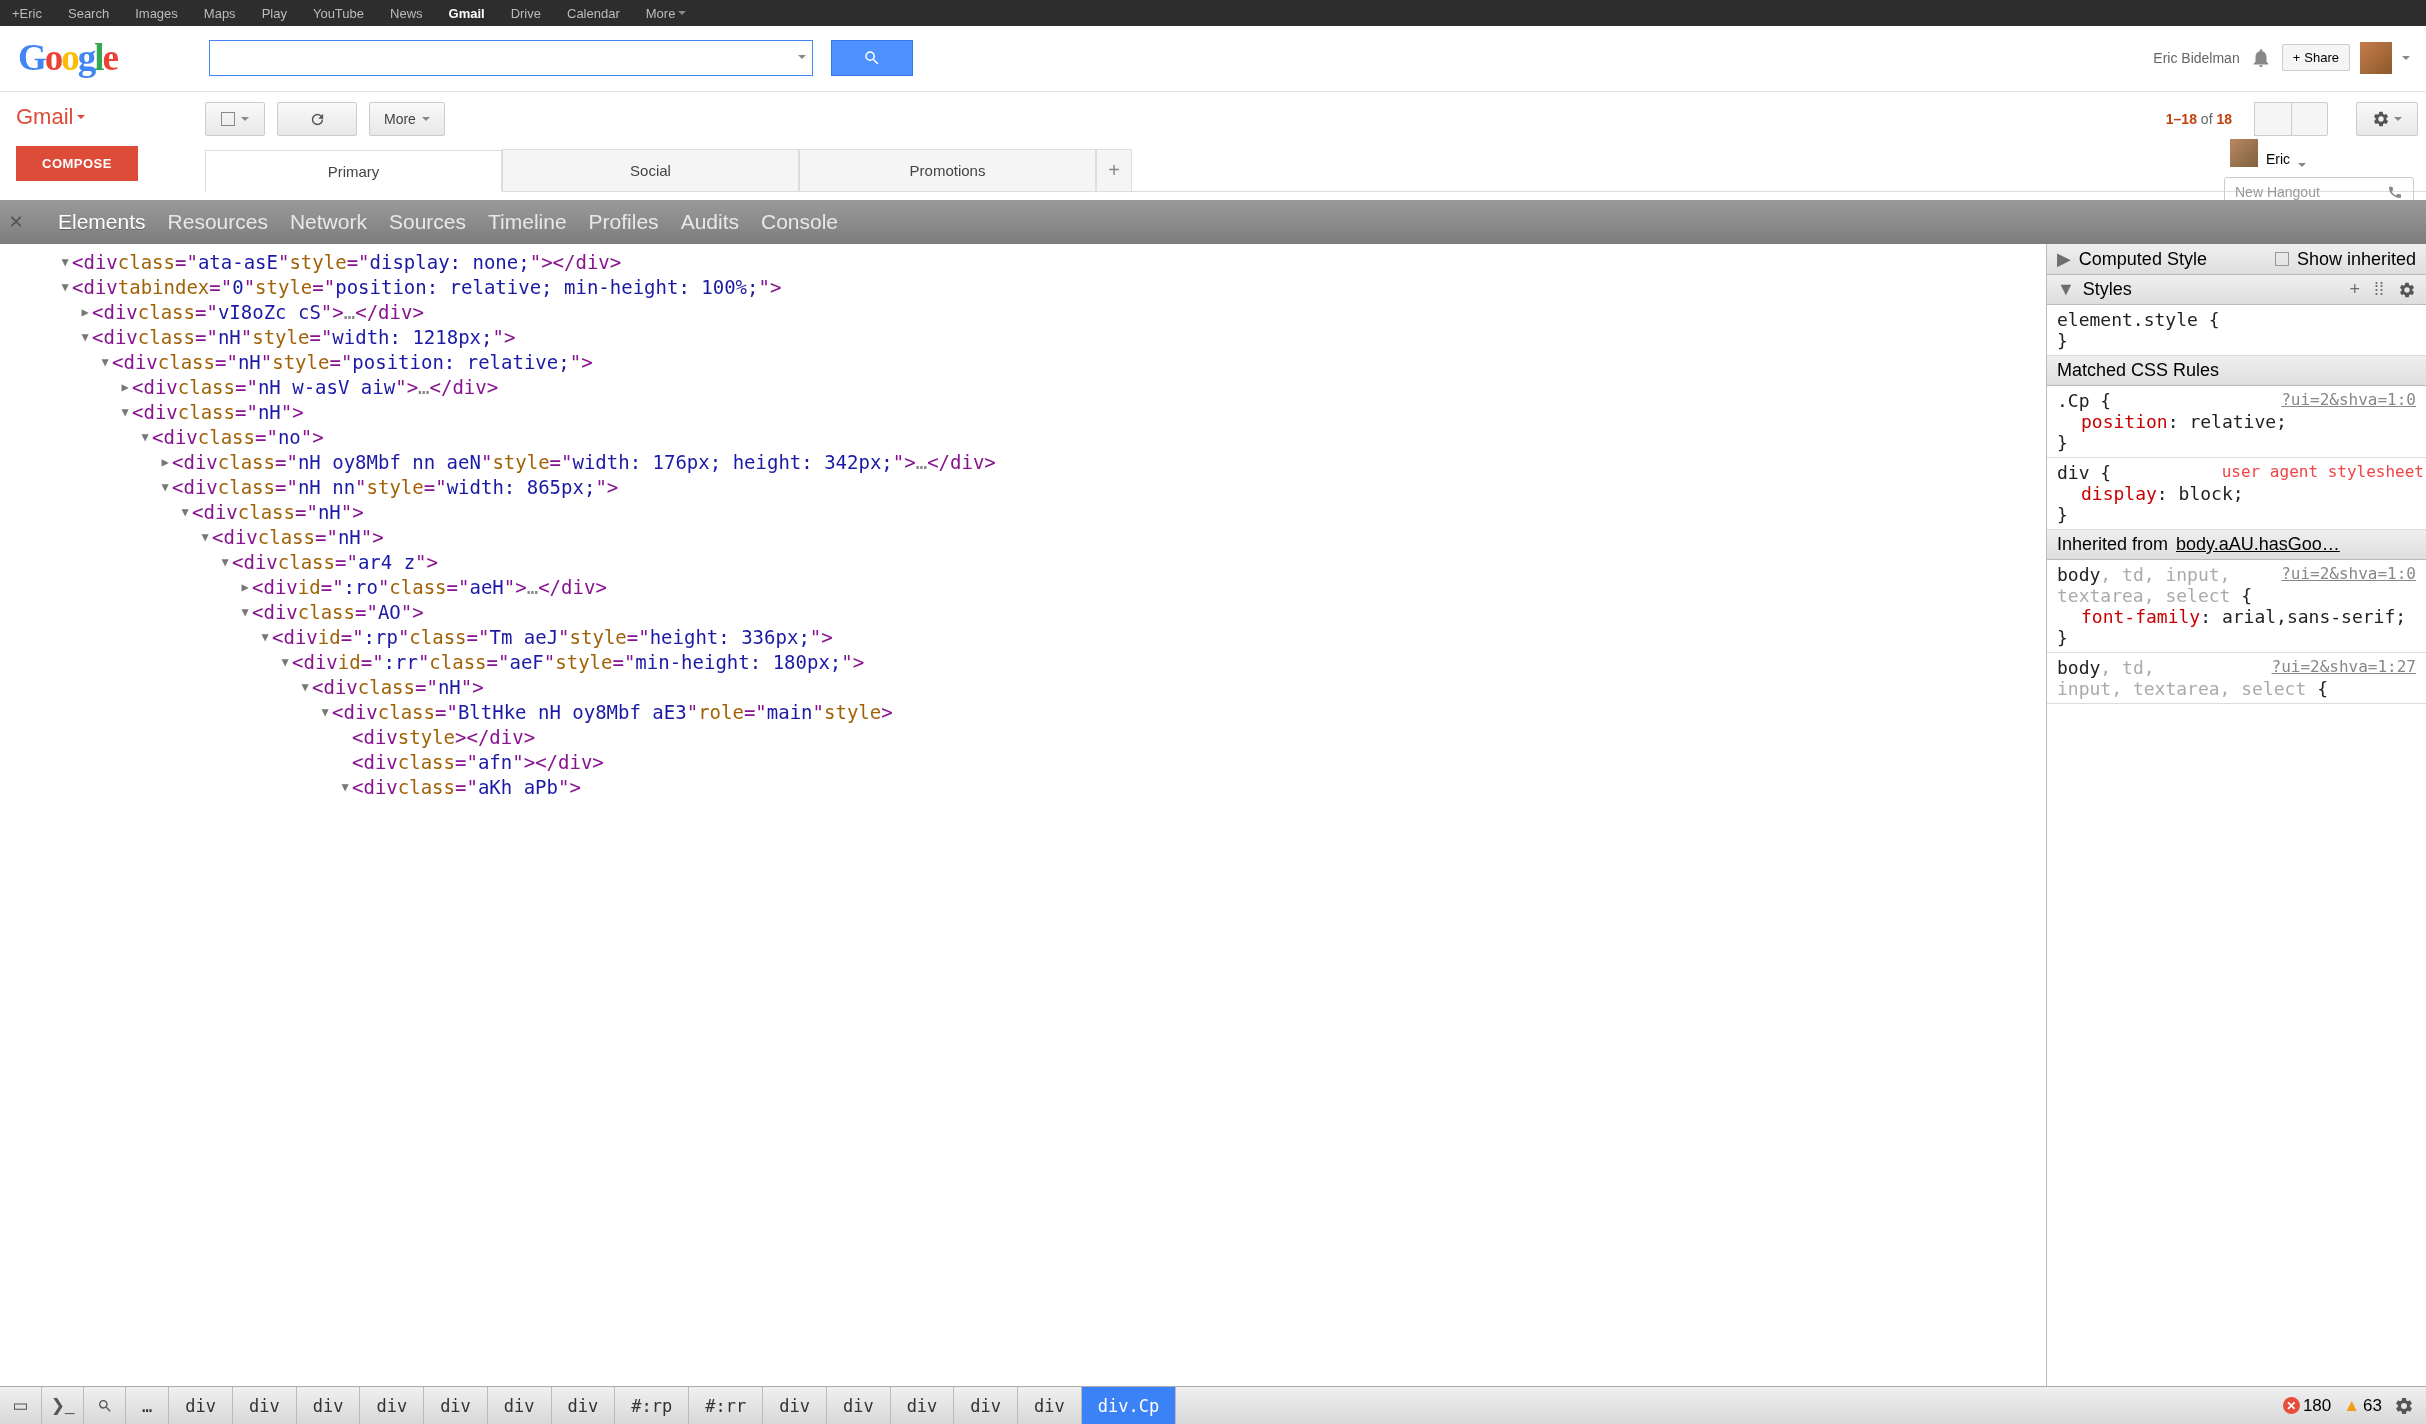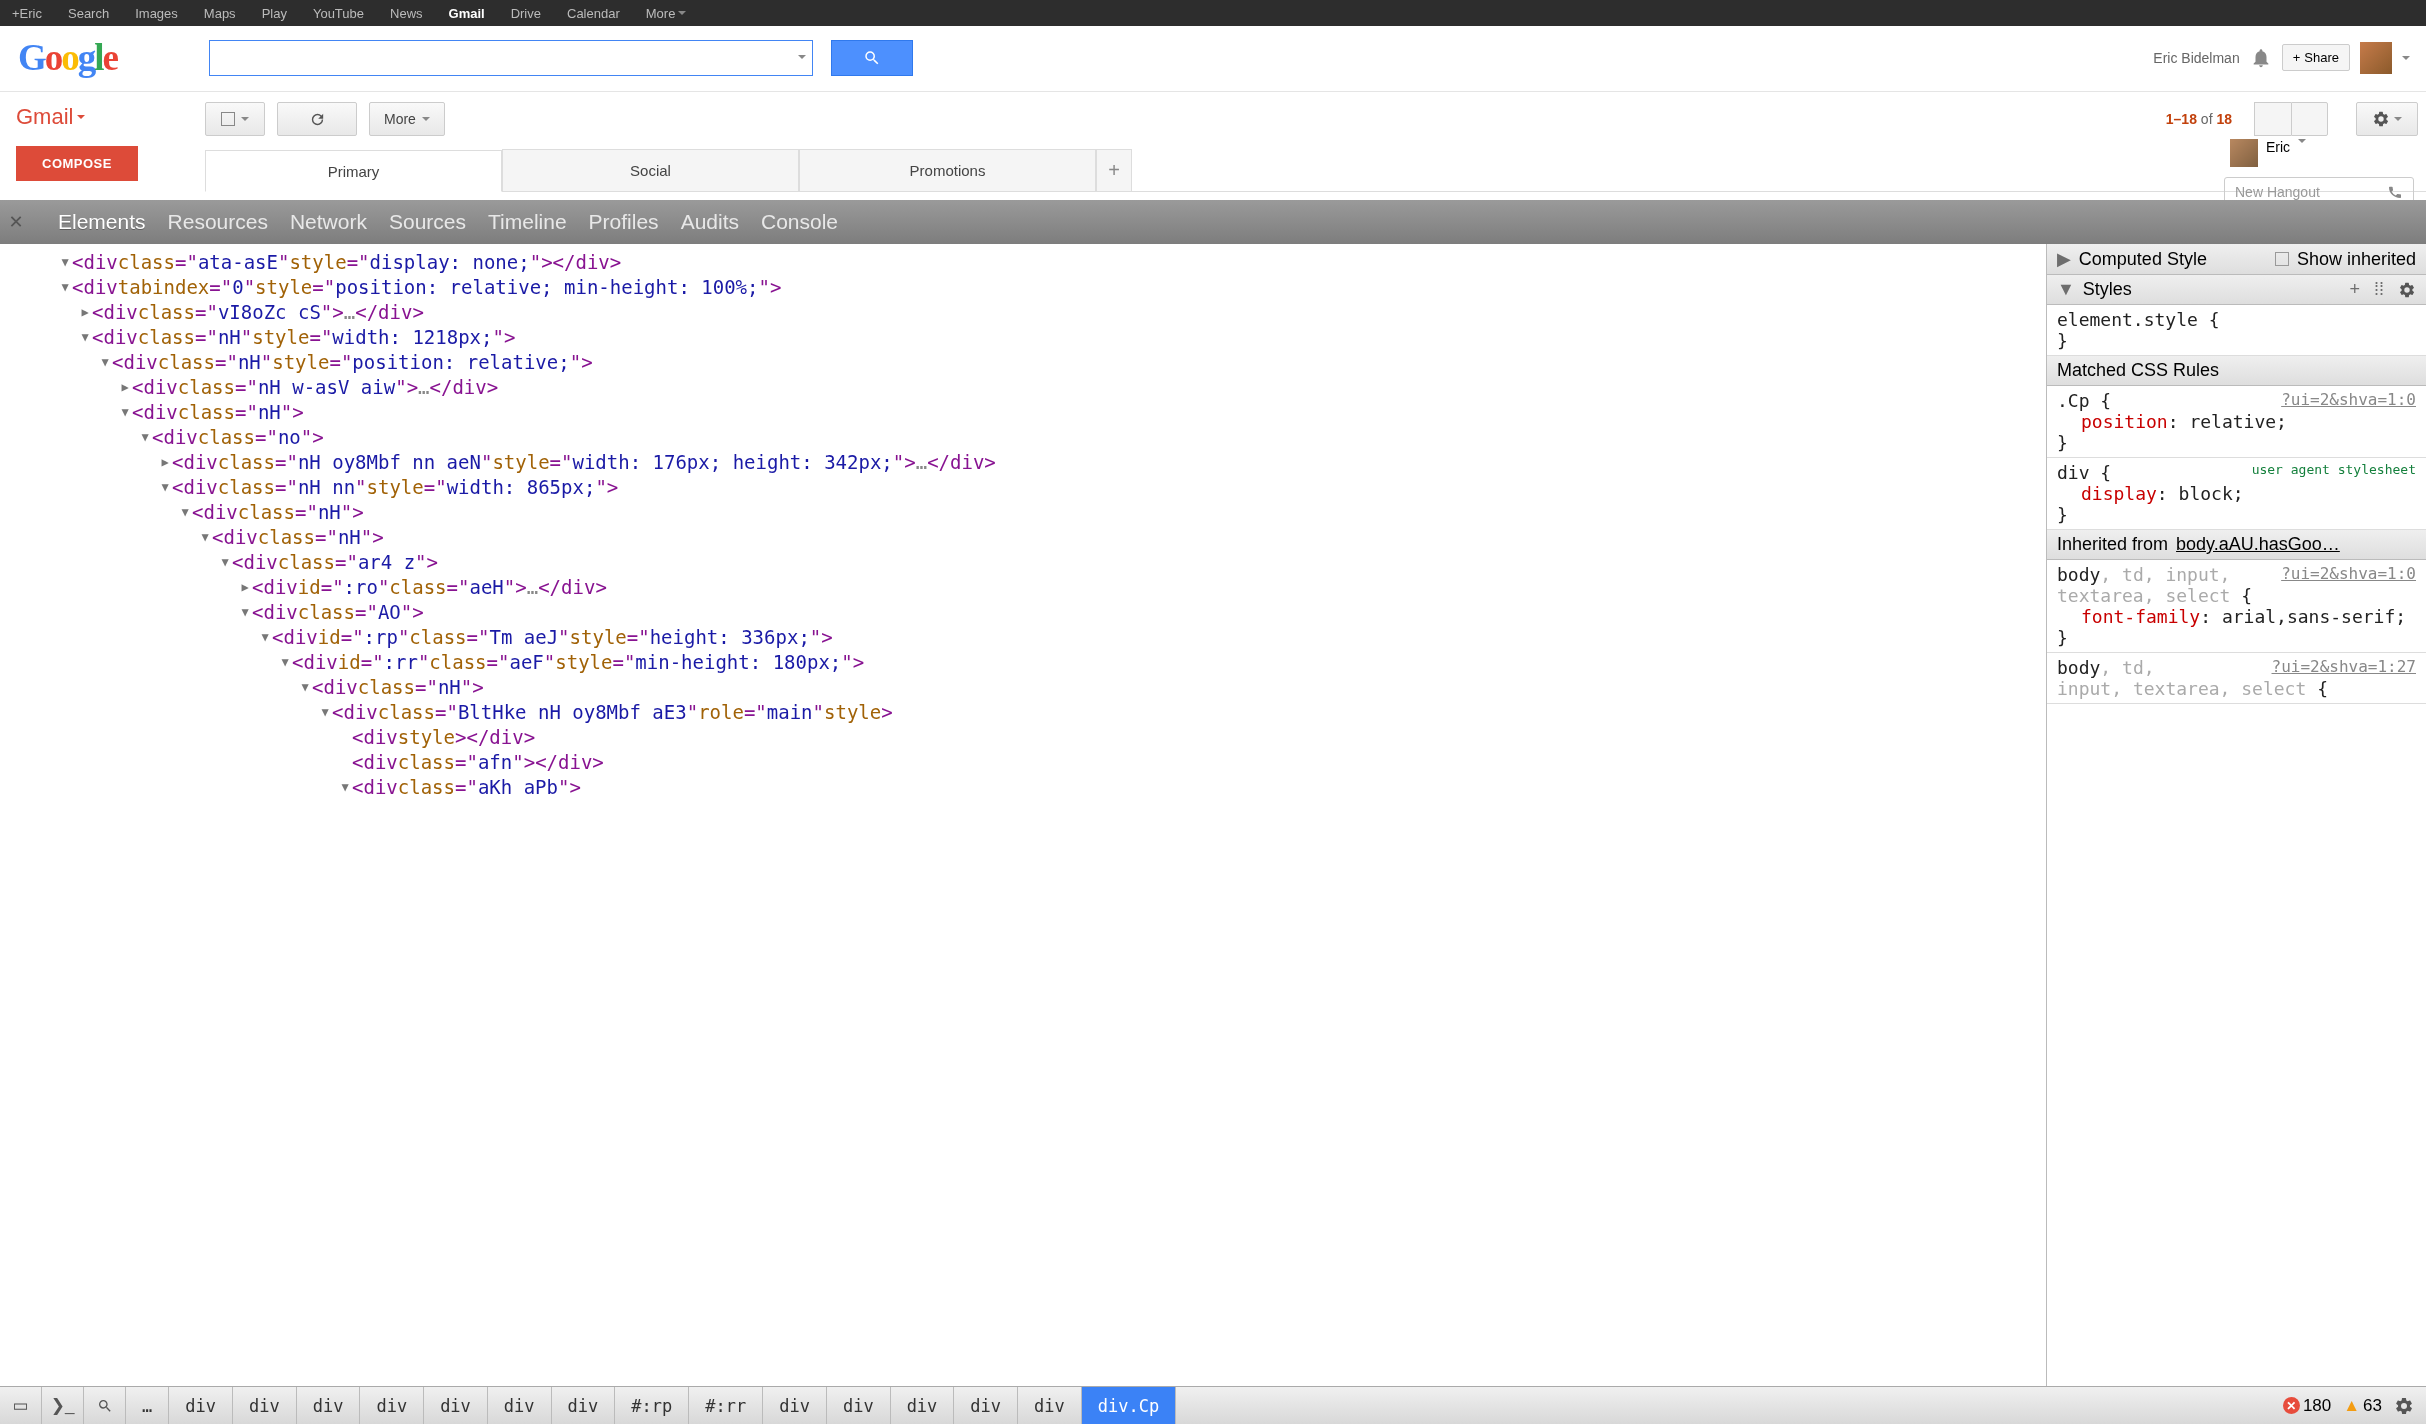"Eric" .hg-user { align-items: flex-start -> flex-end }
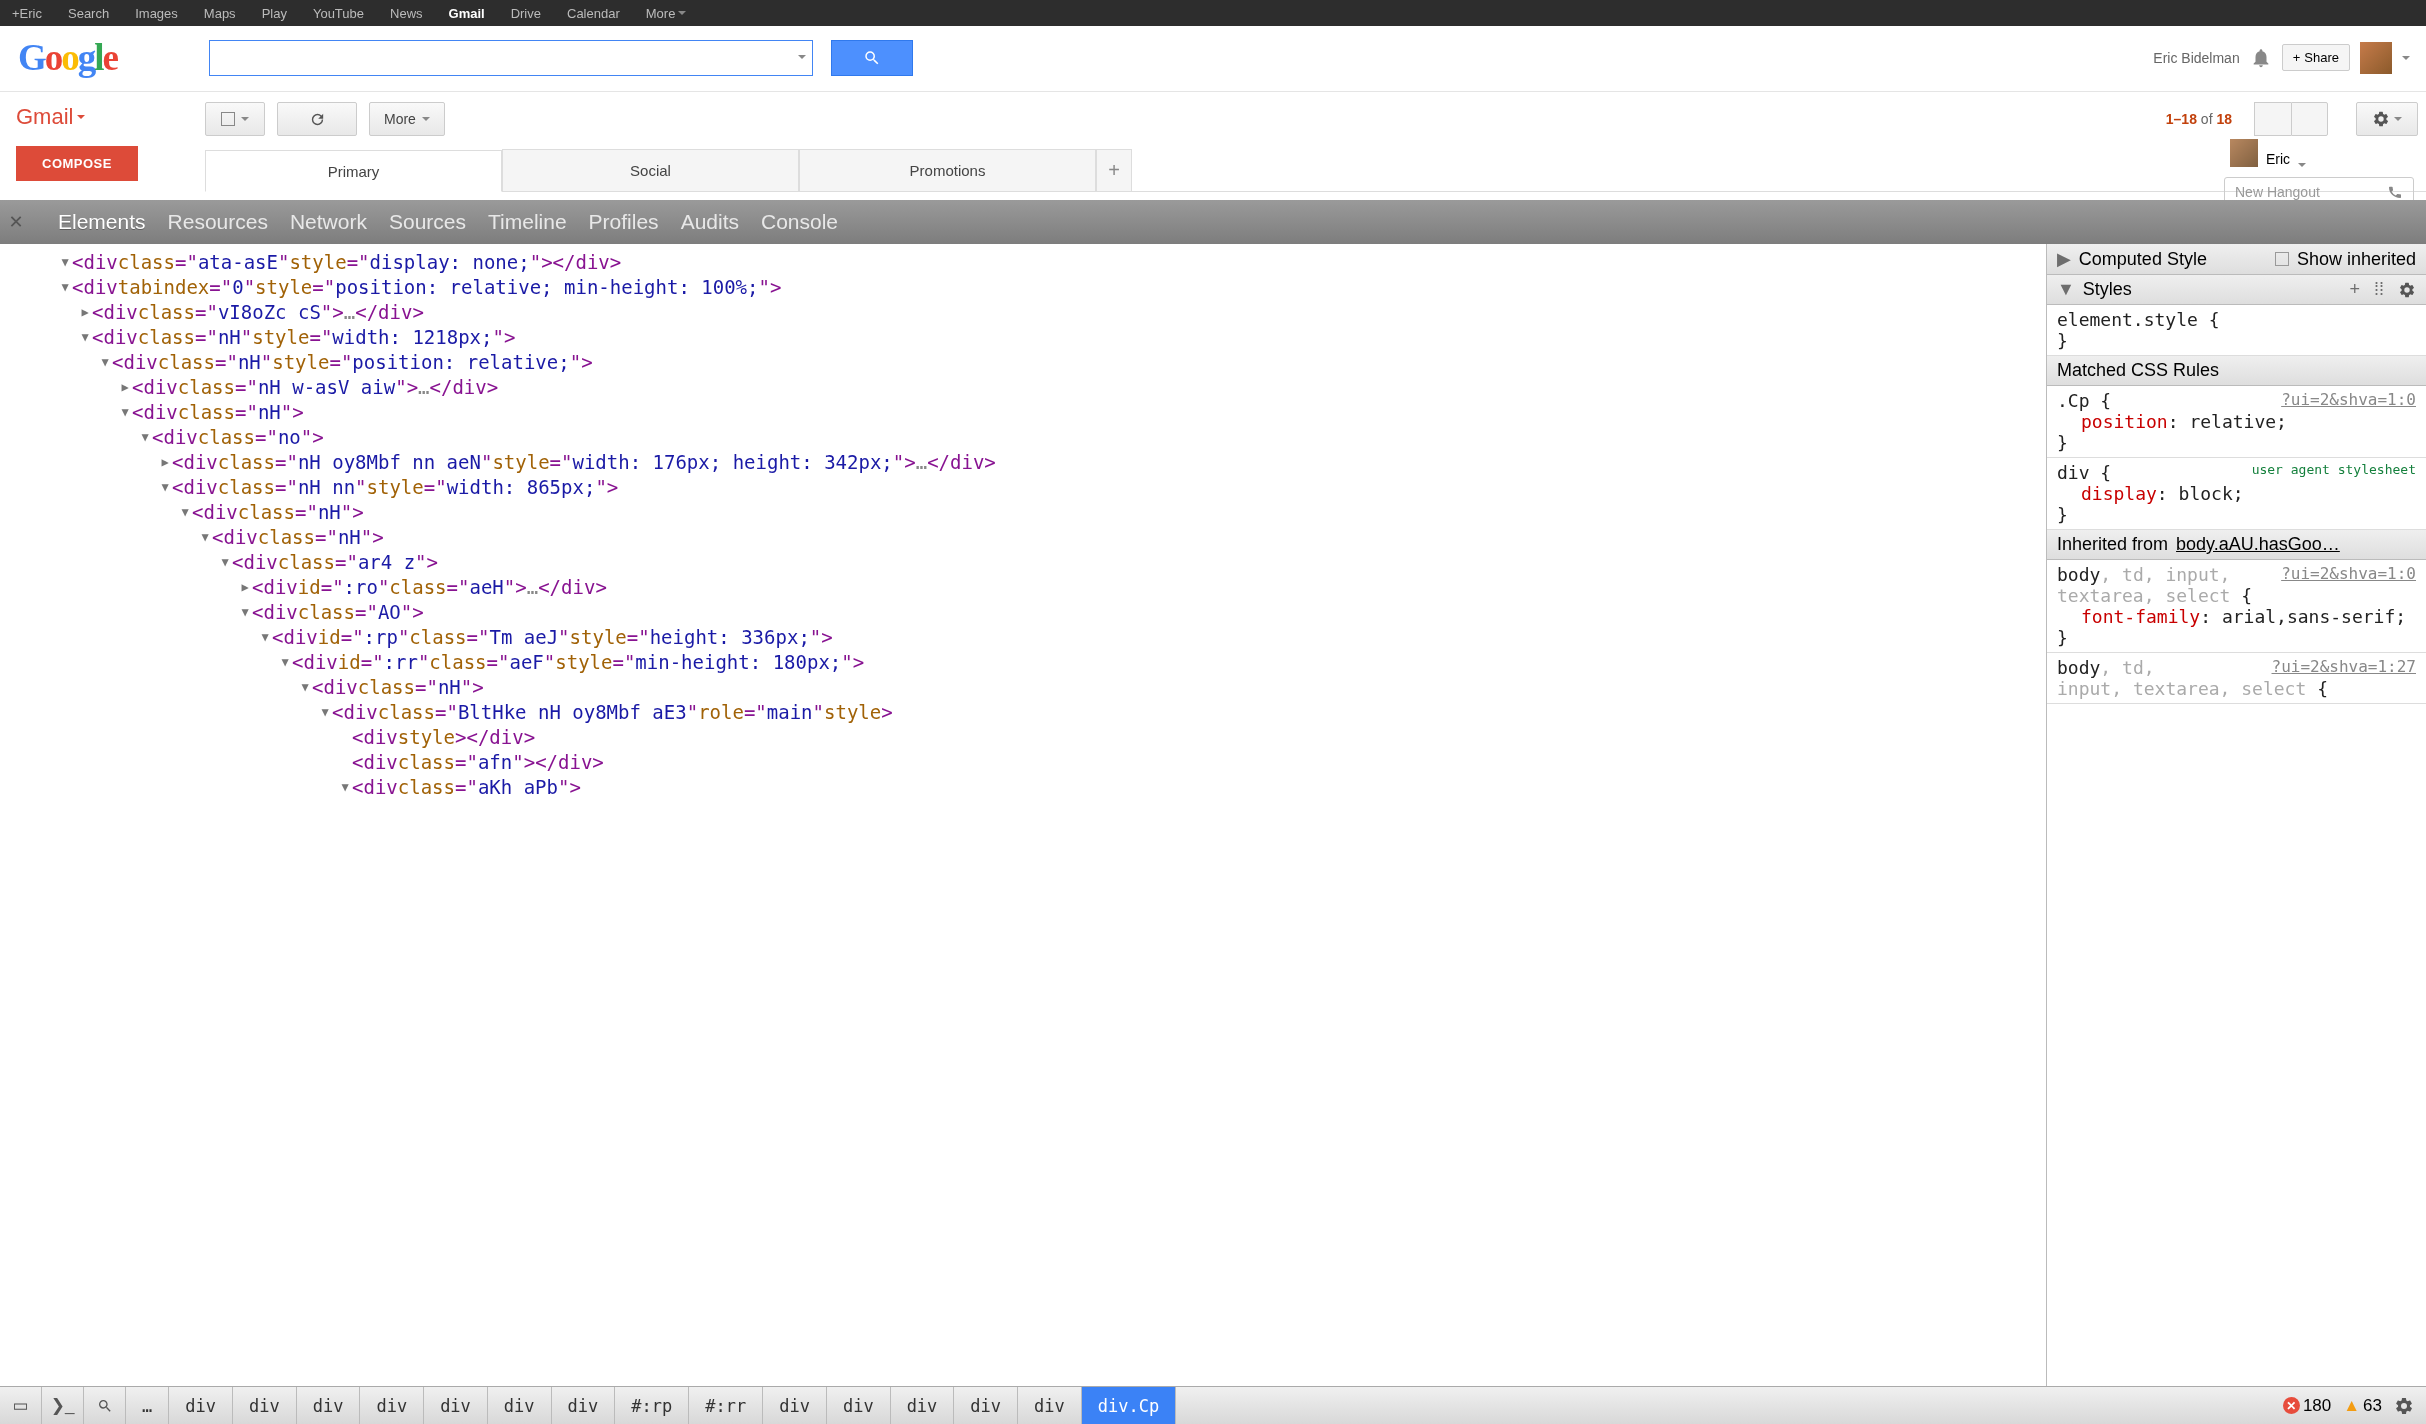"user agent stylesheet" .st-rule .ua { color: #15803d -> #ef4444; font-size: 13px -> 16px; right: 10px -> 2px }
